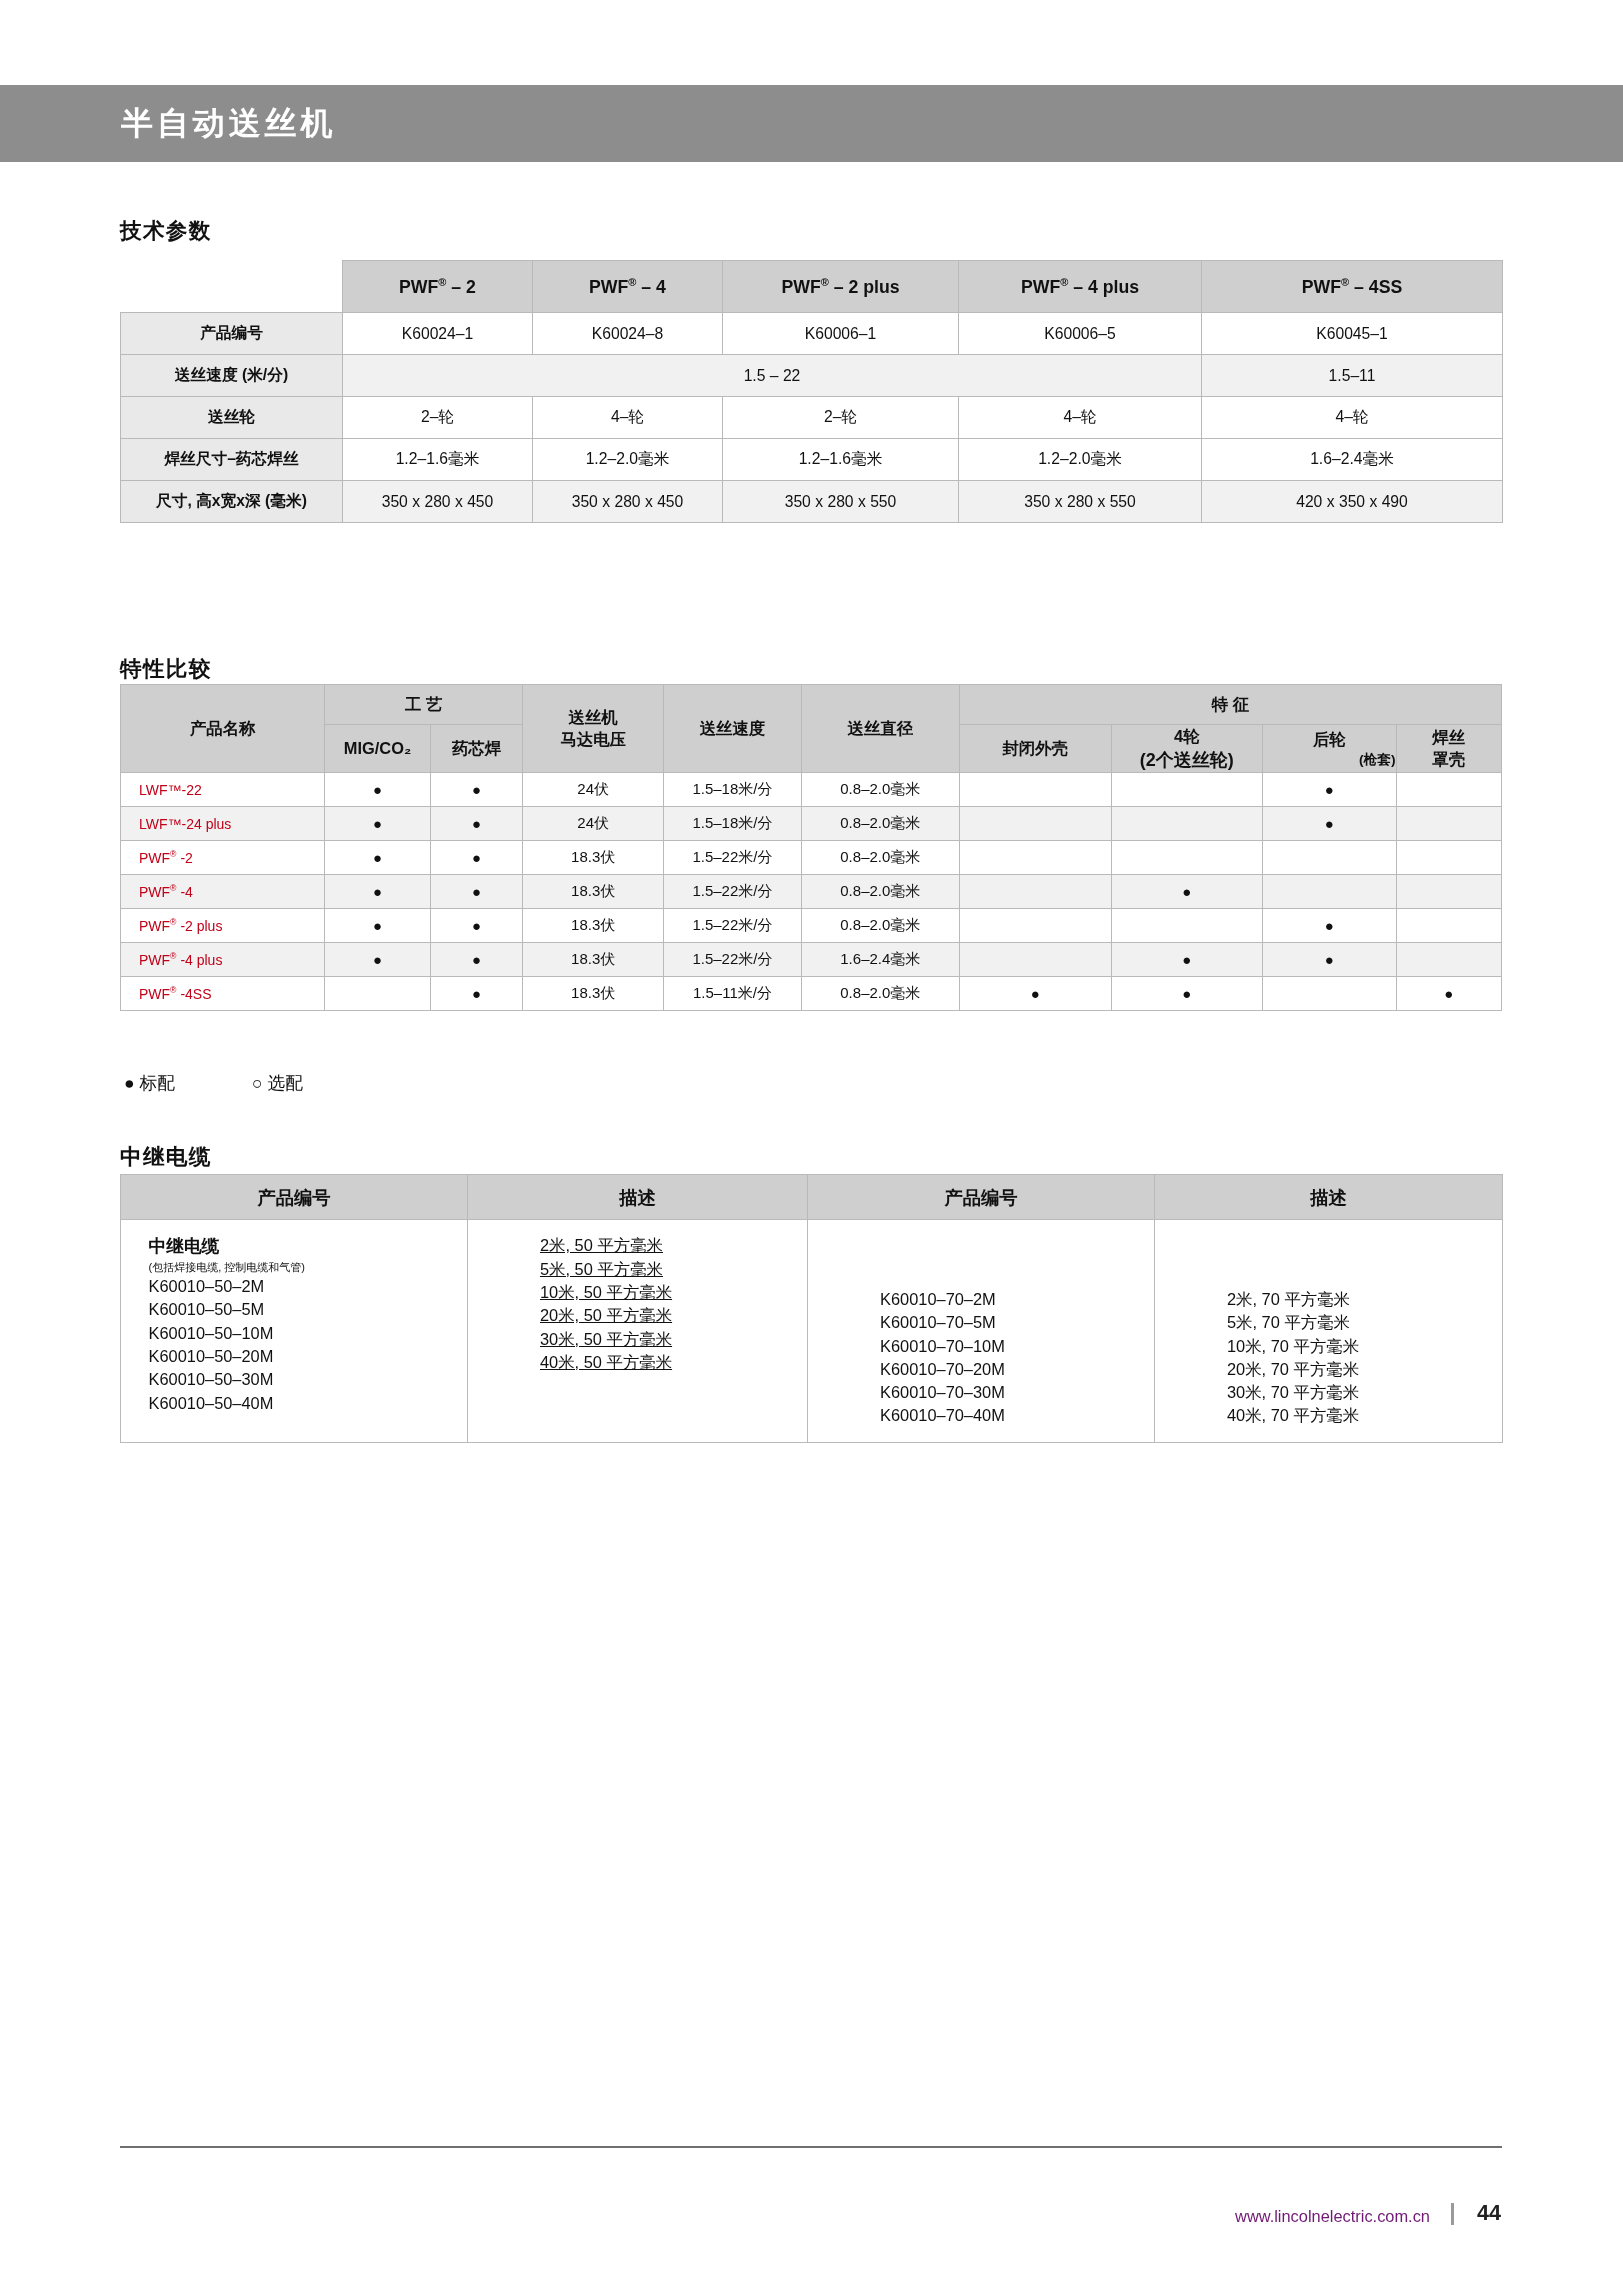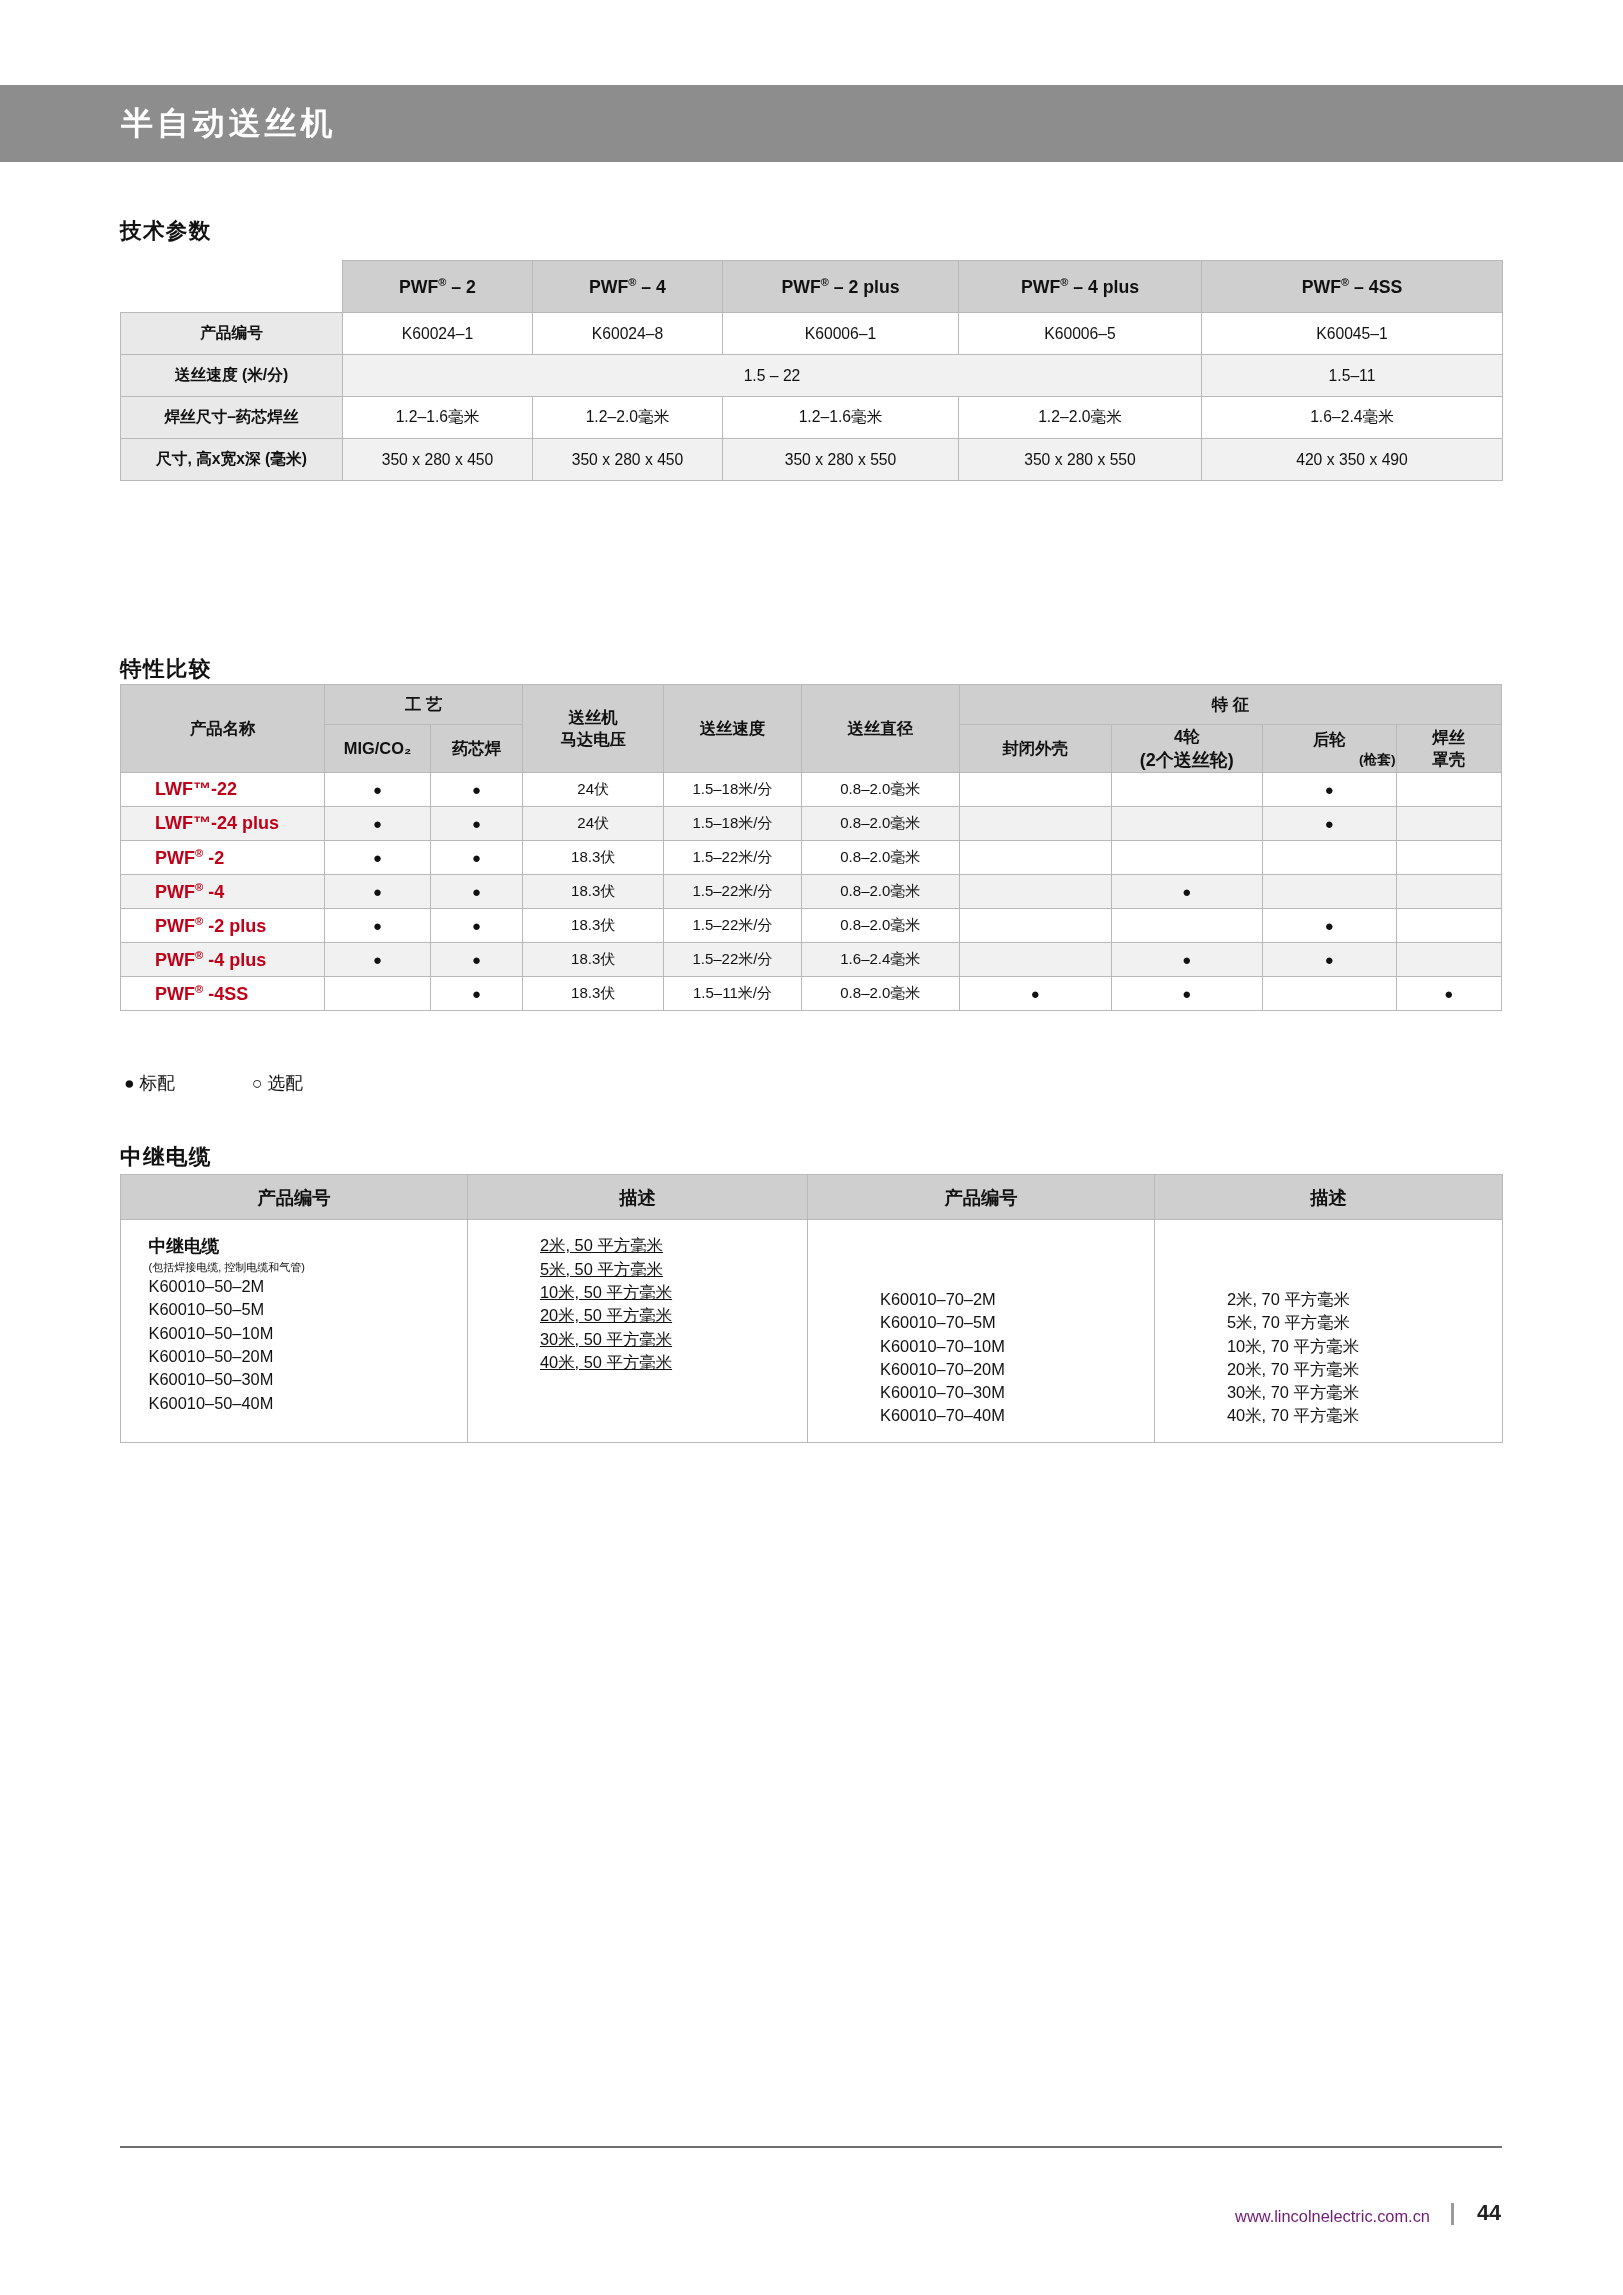"送丝轮" tr { html: none -> <tr> <td>送丝轮</td> <td>2–轮</td> <td>4–轮</td> <td>2–轮</td> <td>4–轮</td> <td>4–轮</td> </tr> }
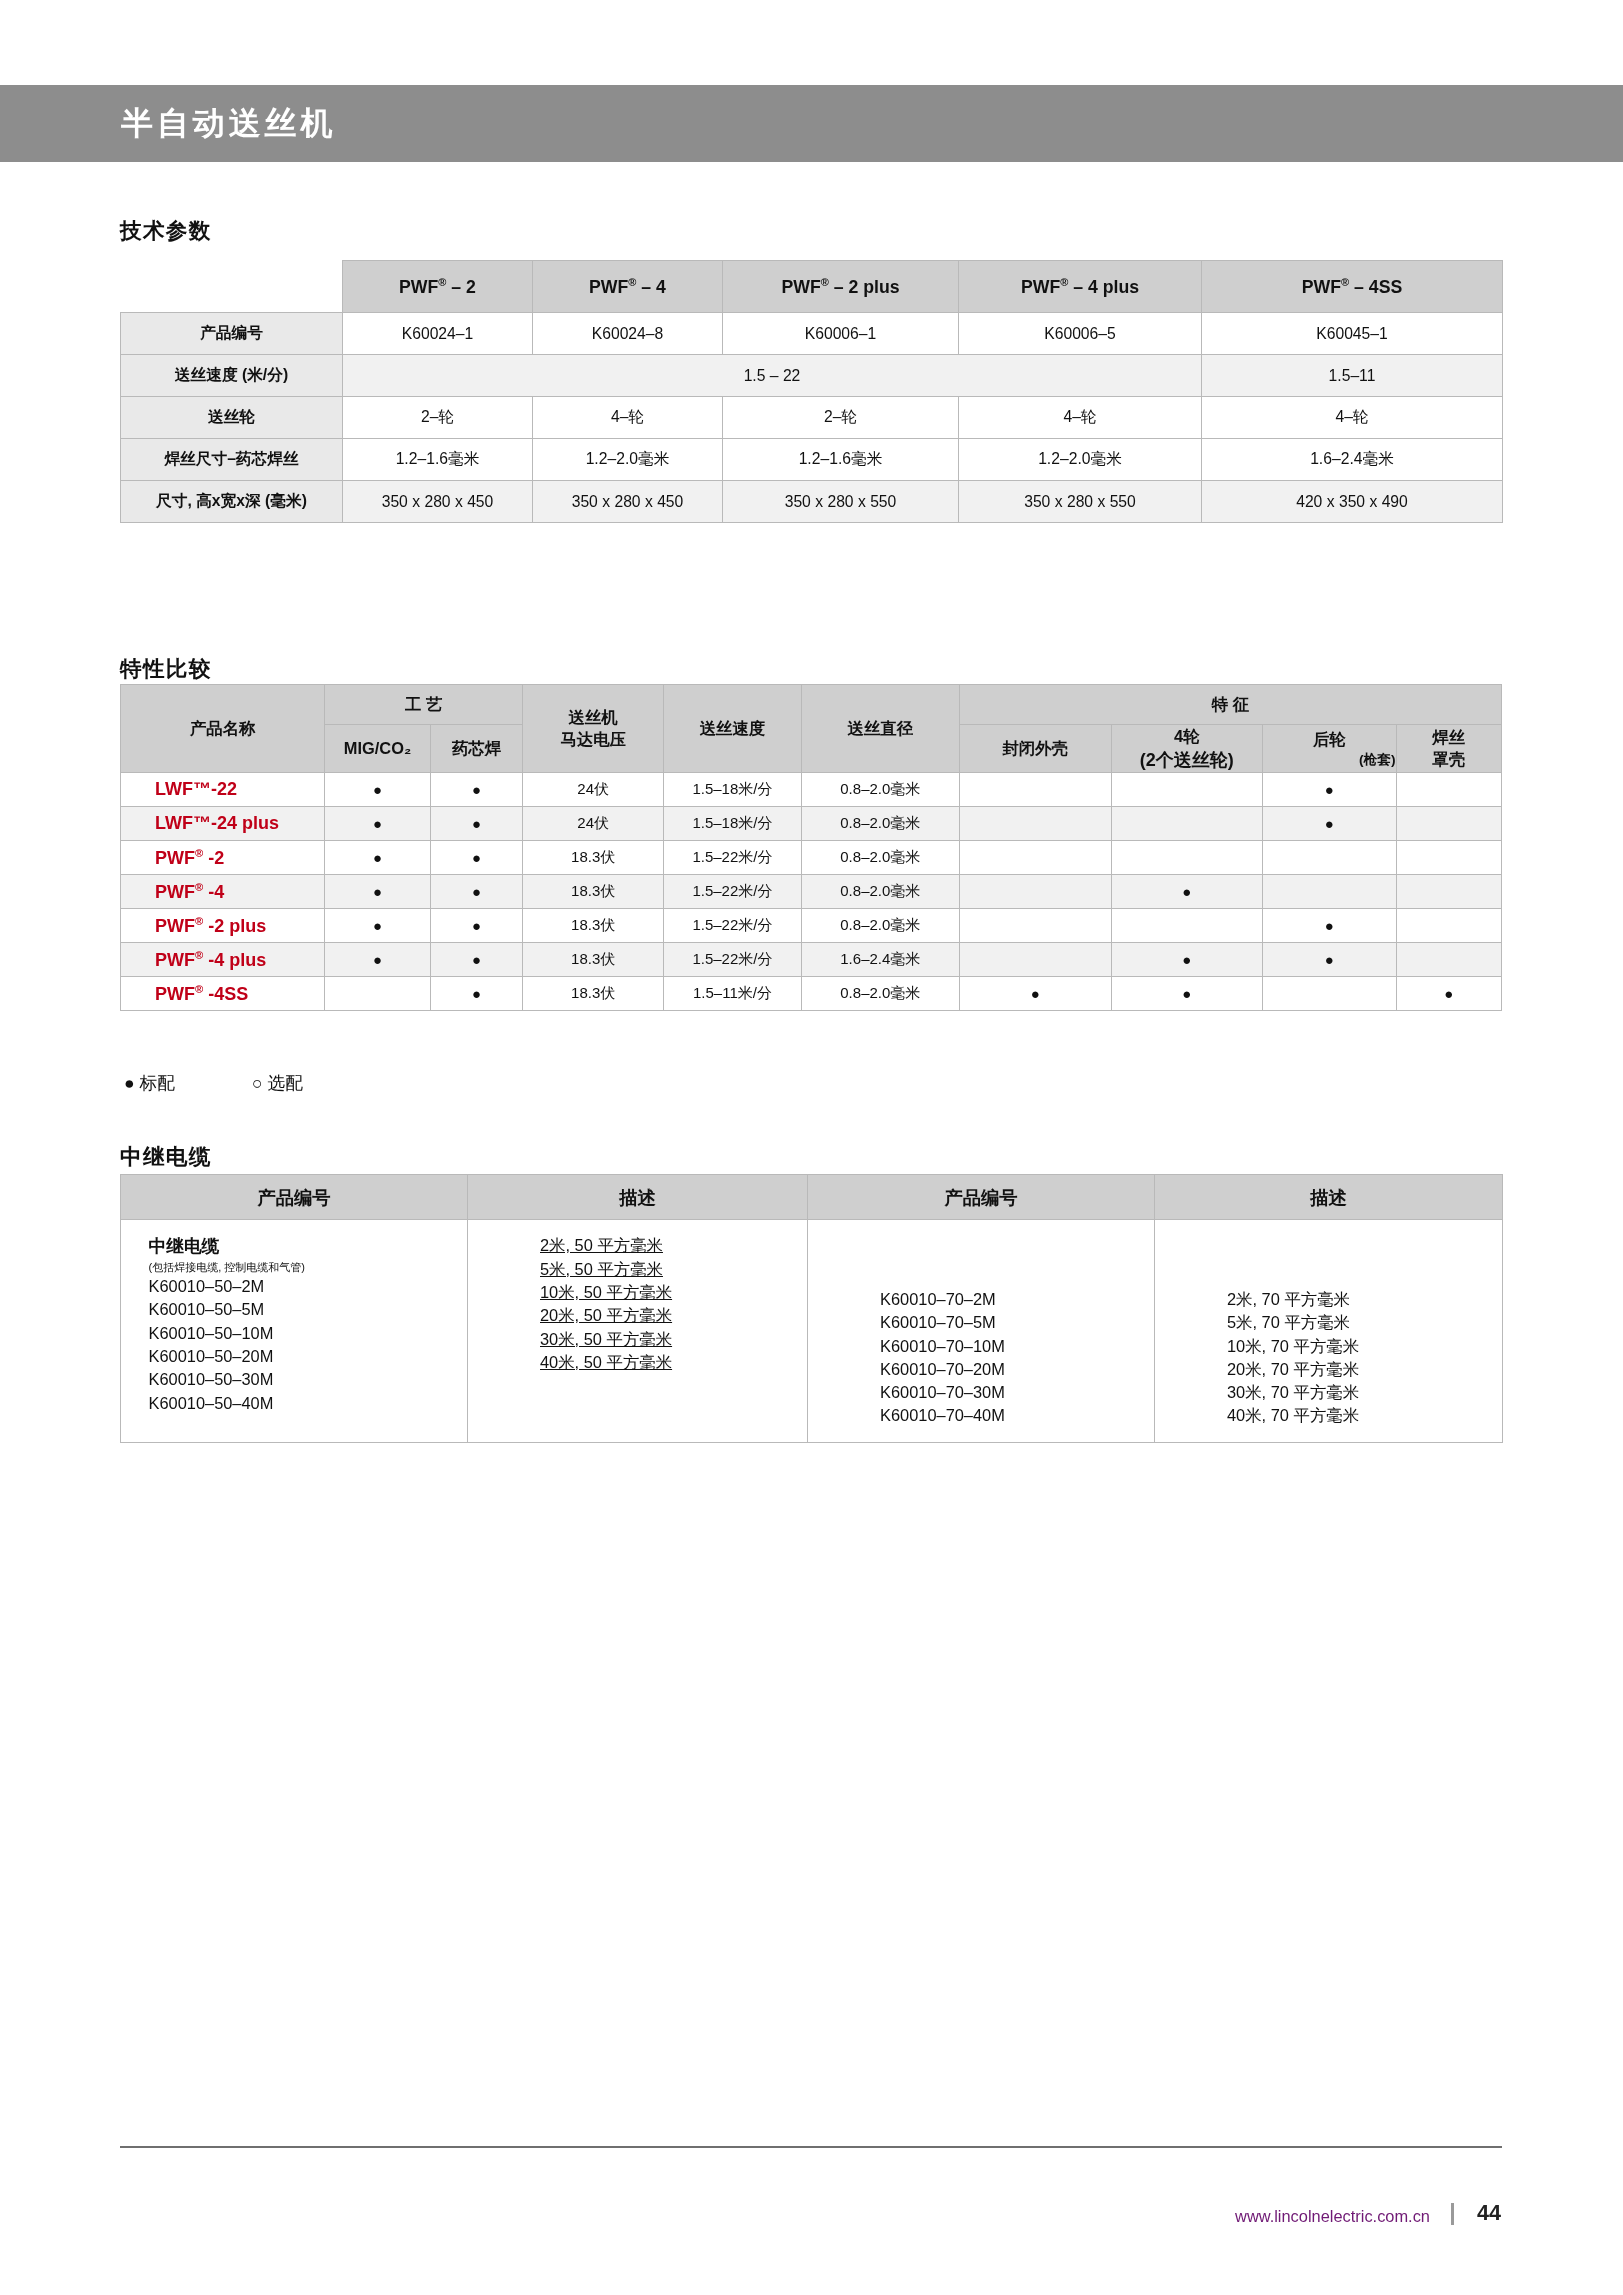"LWF™-22" .feat-wrap td.name { font-size: 18px -> 14px; font-weight: bold -> normal; padding-left: 34px -> 18px }
